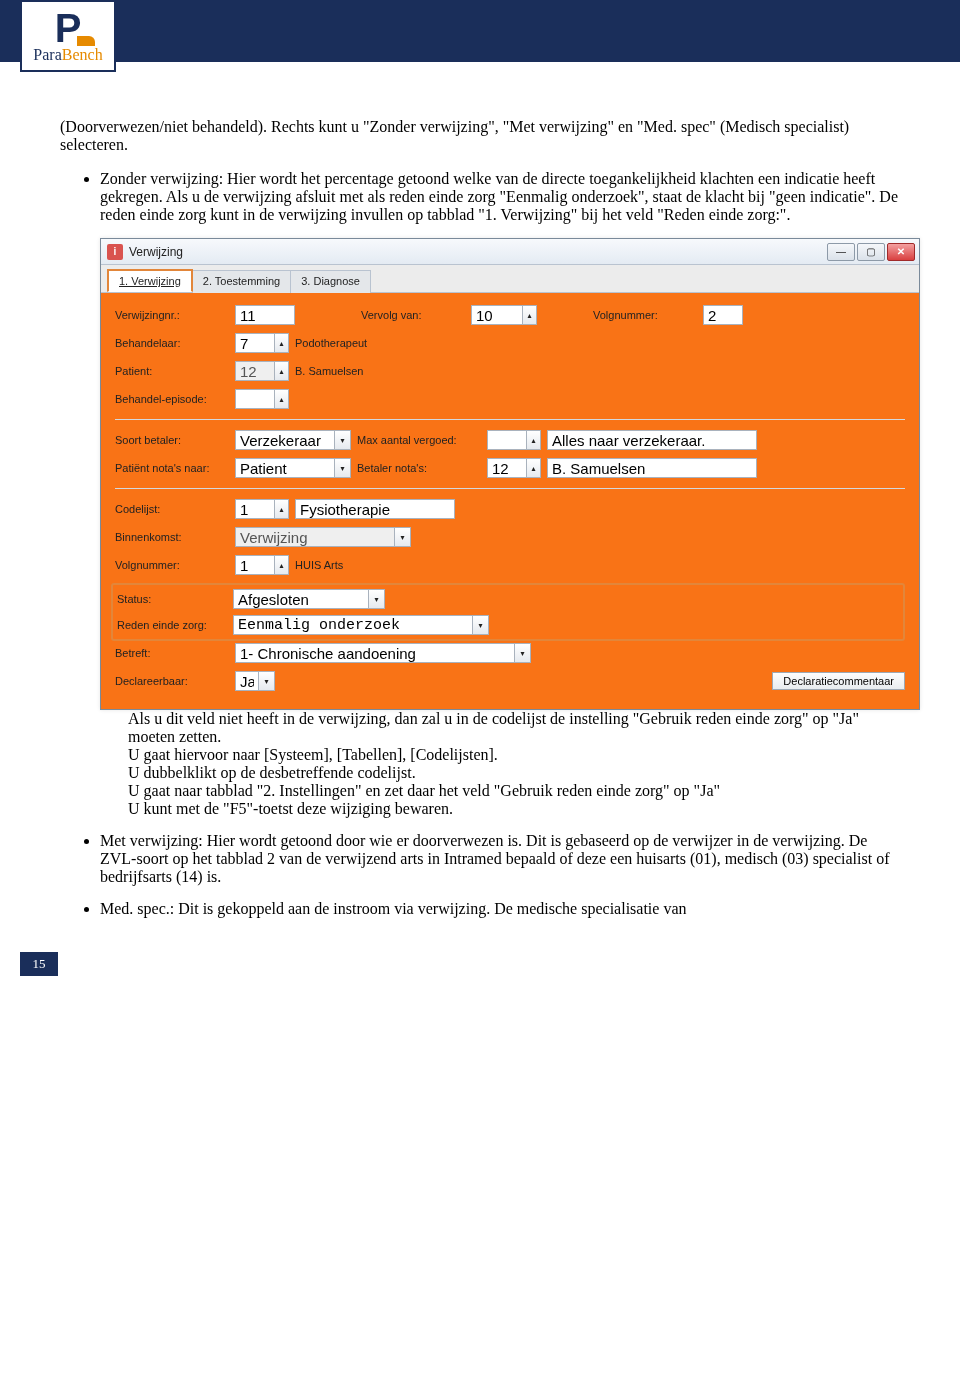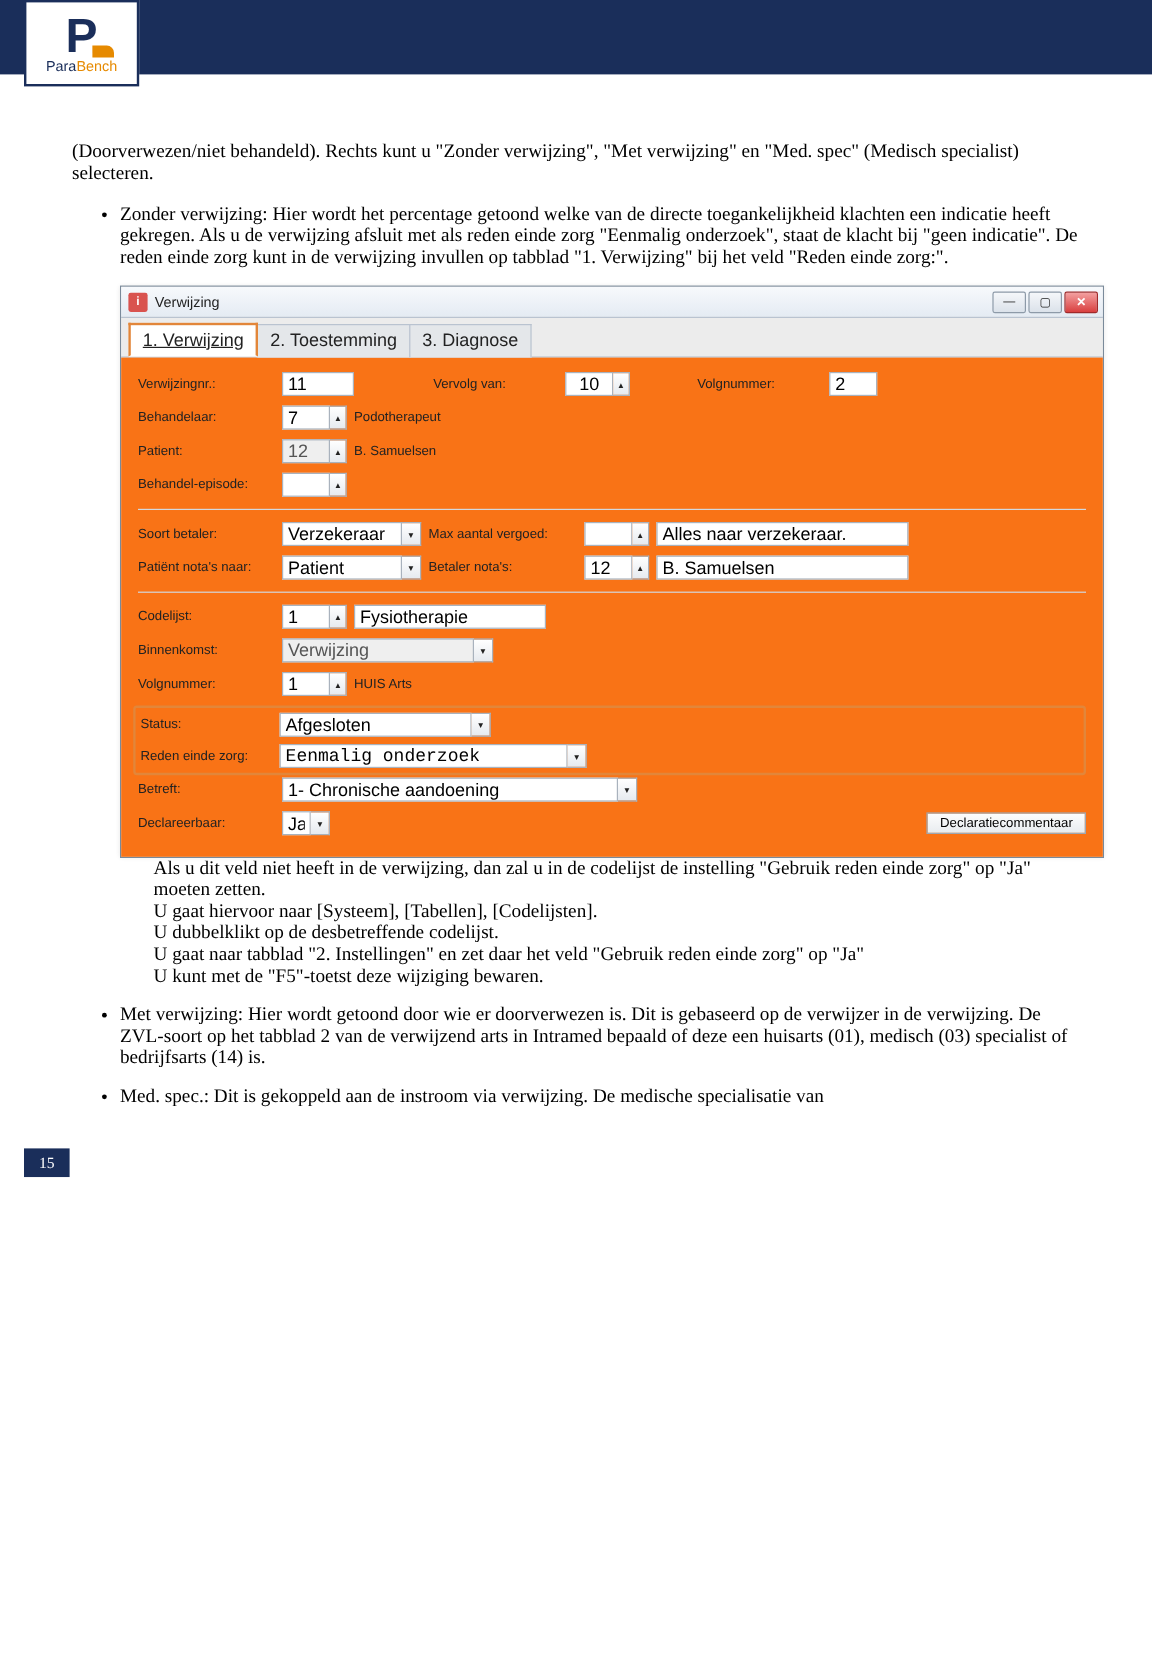"ParaBench" .logo-text { font-family: Liberation Sans, sans-serif -> Liberation Serif, serif; font-size: 12px -> 16px }
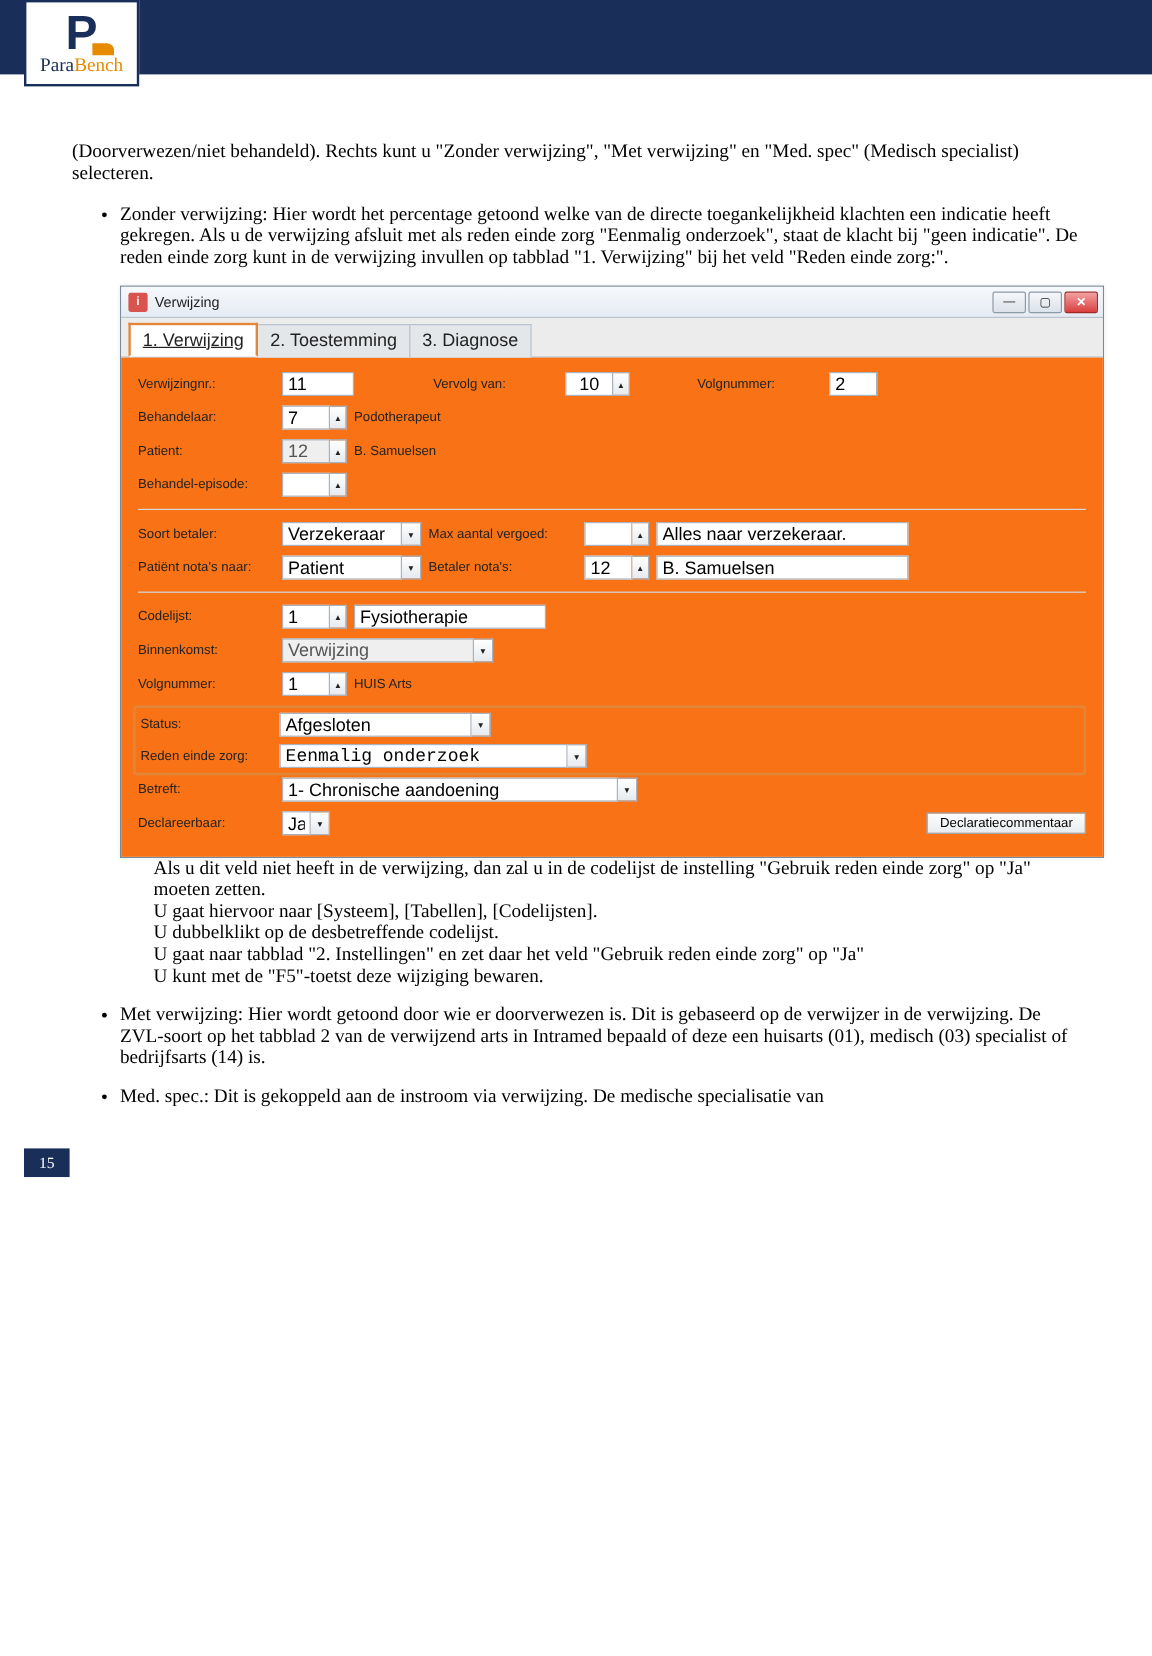"1. Verwijzing" .tab { font-size: 15px -> 11px }
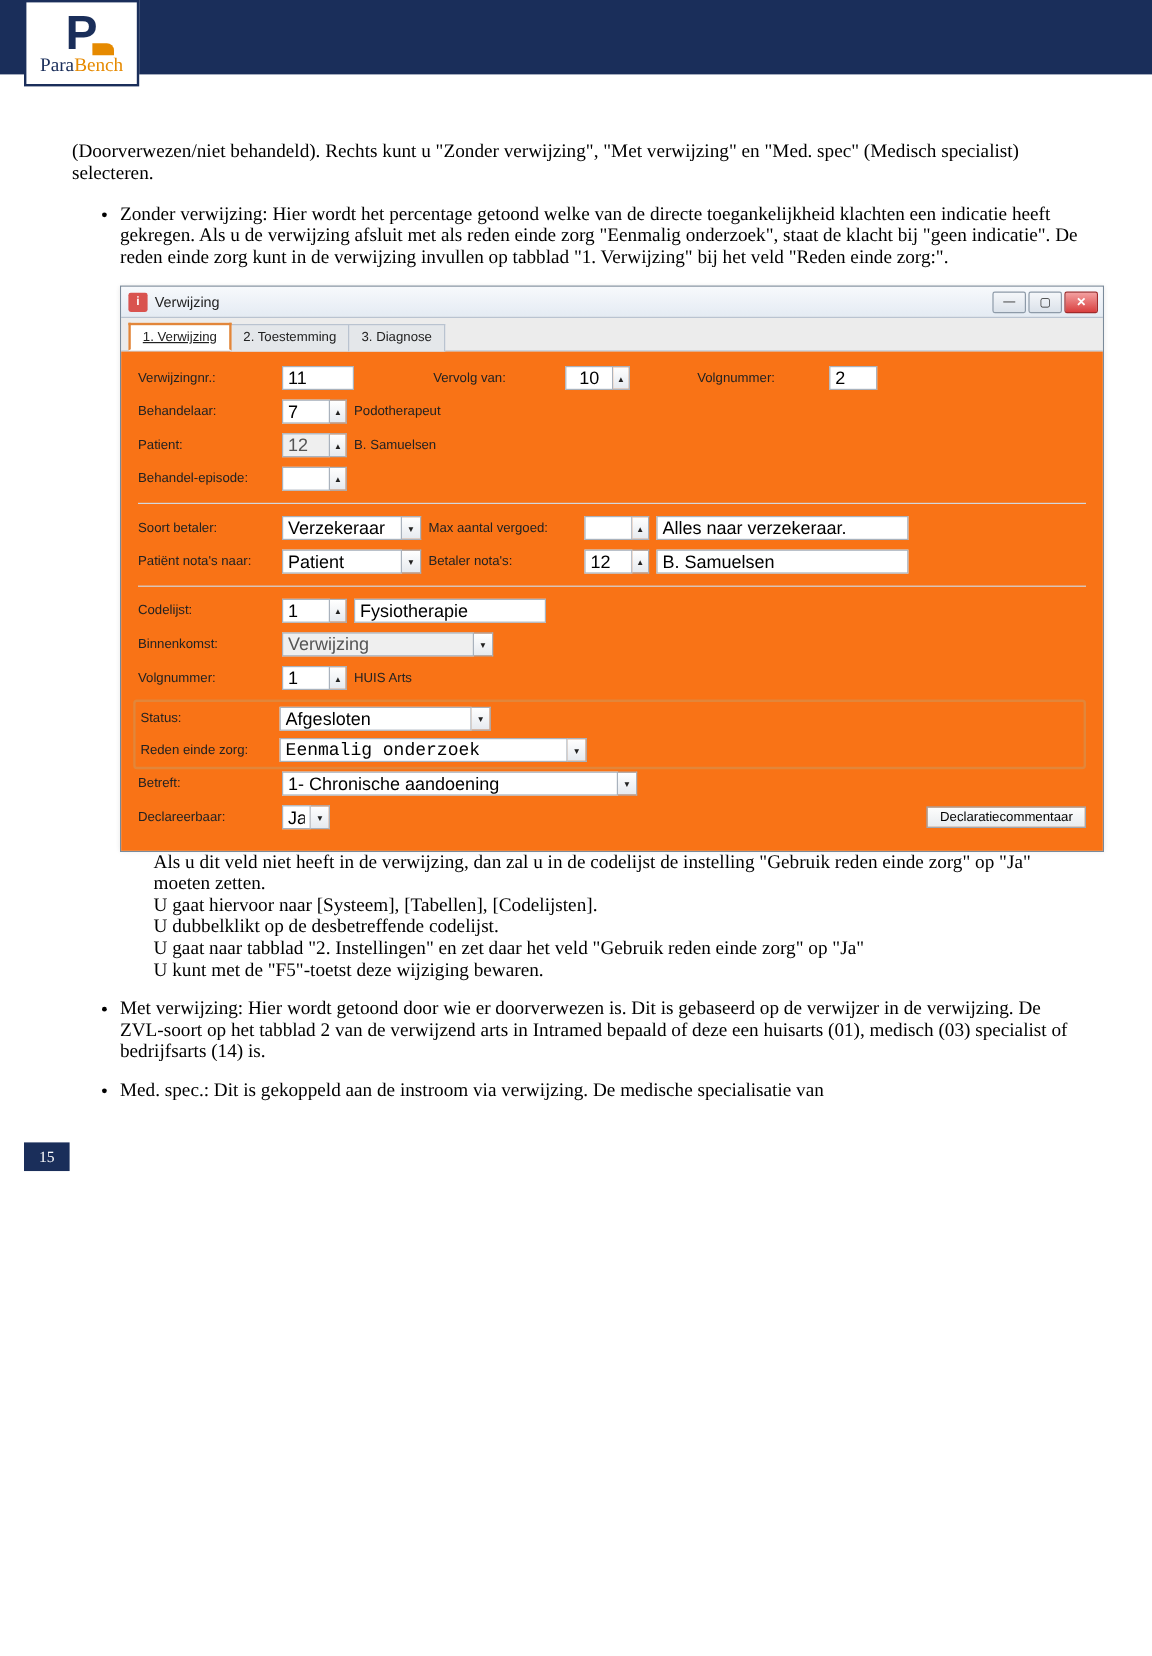"10" input.input { text-align: center -> none; width: 40px -> 52px }
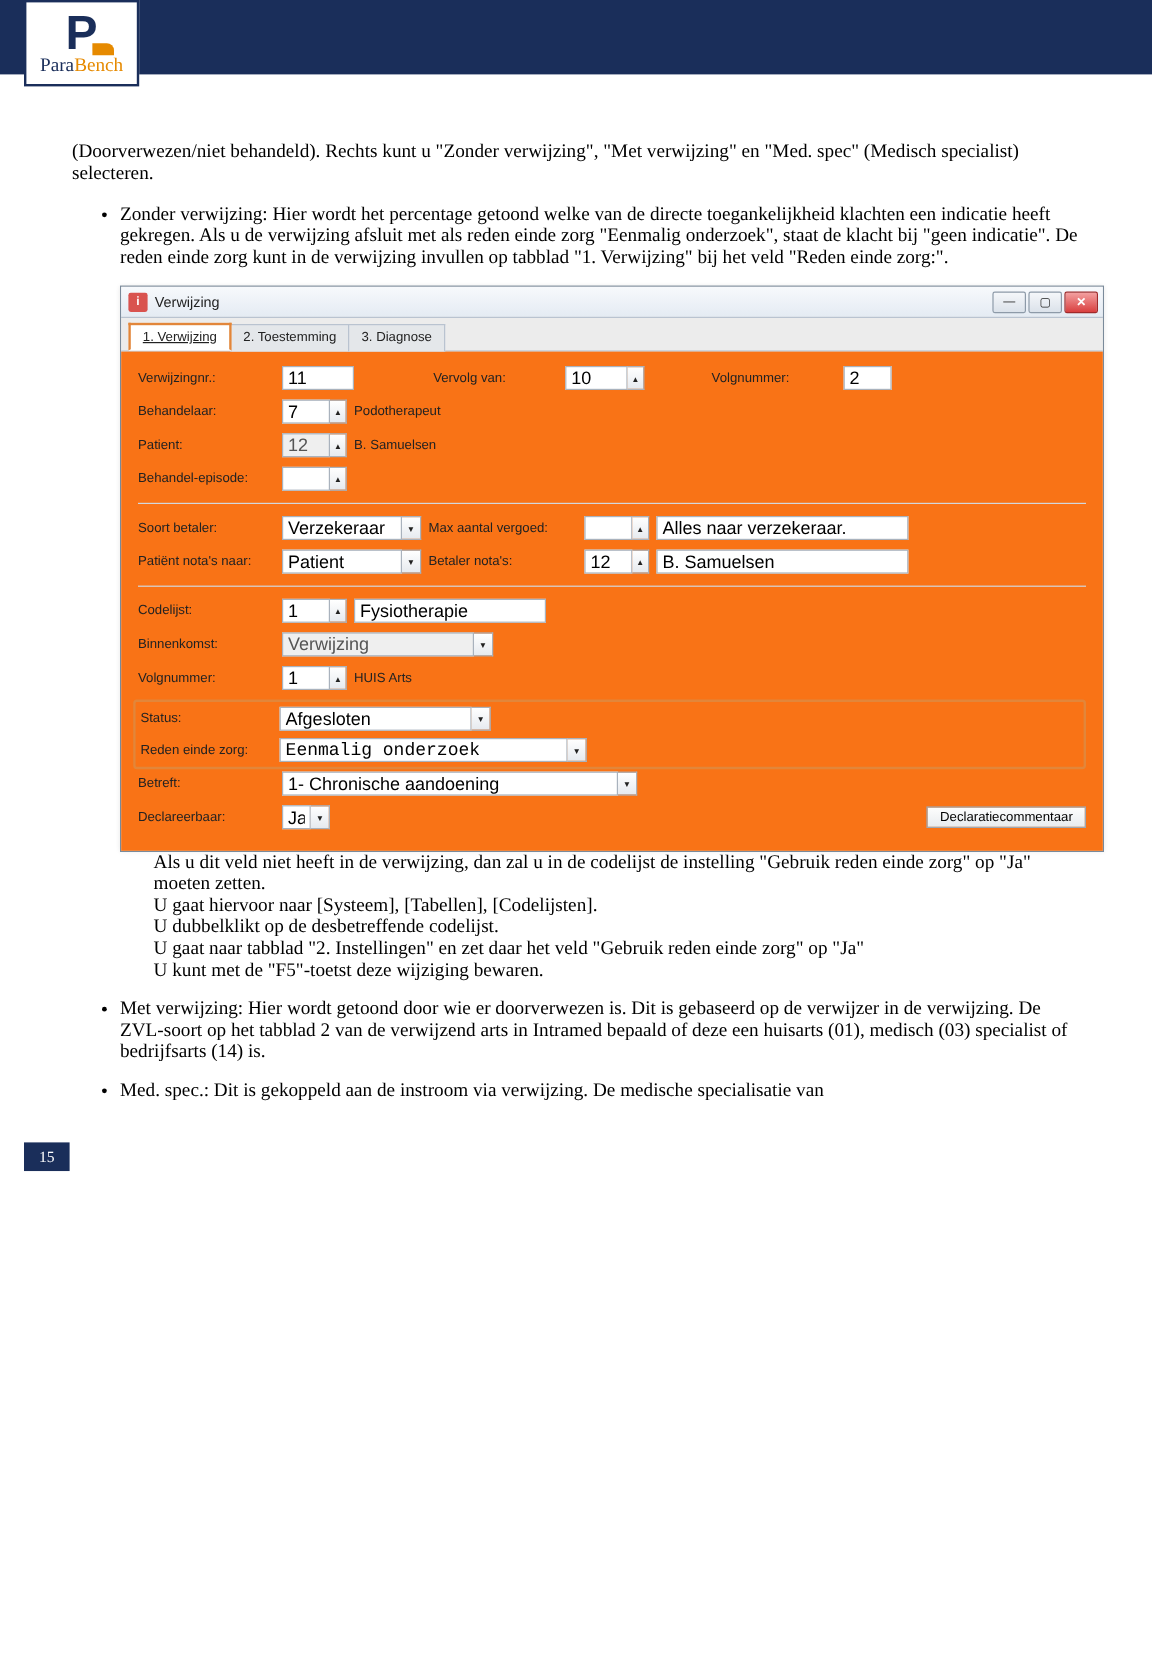"Afgesloten" input.input { width: 160px -> 136px }
